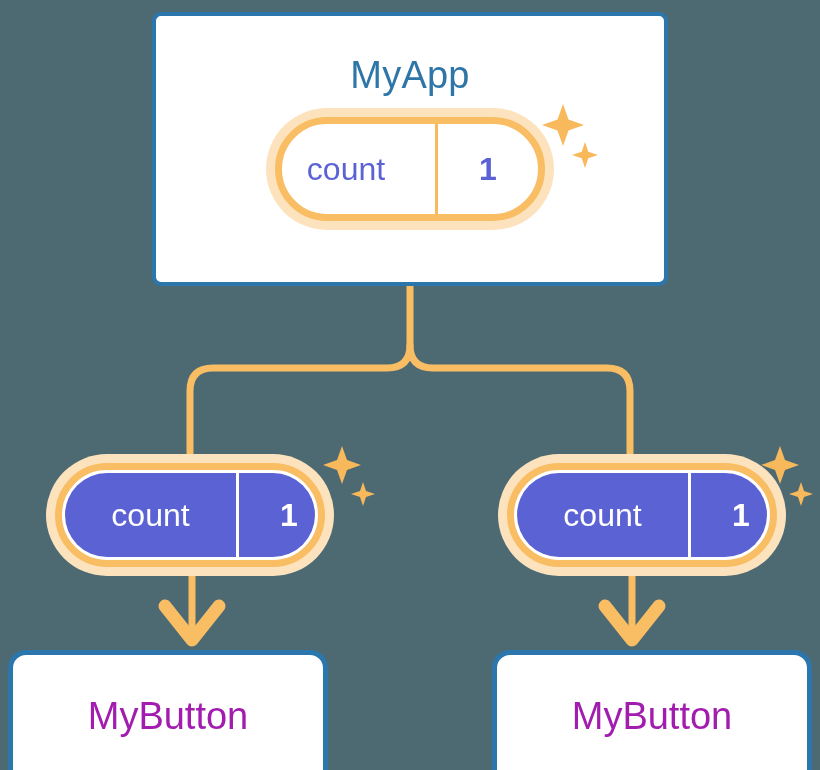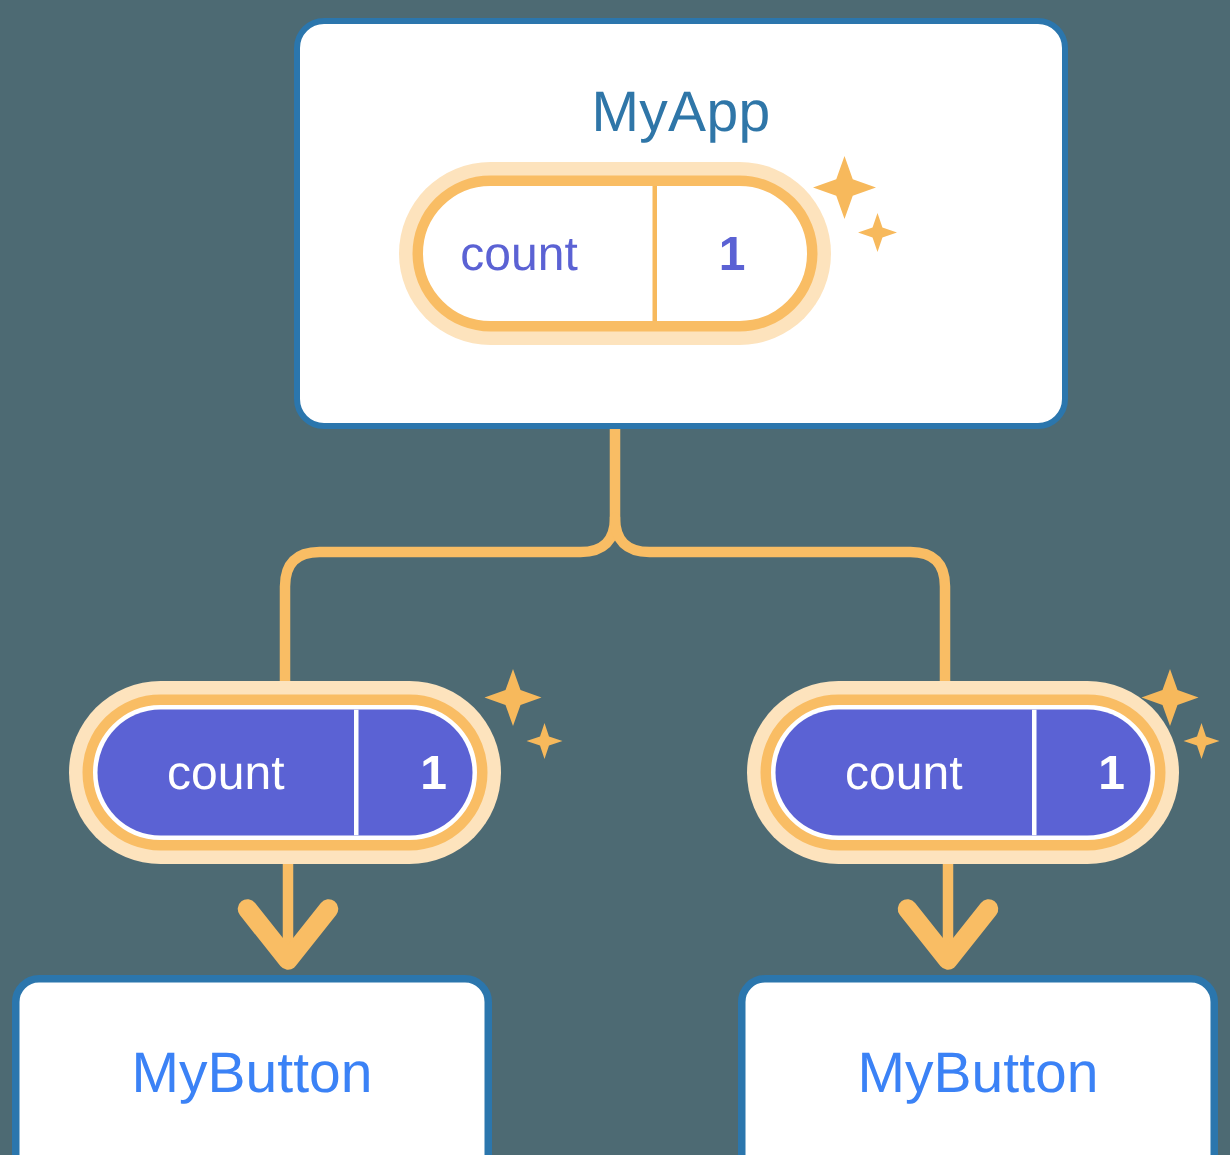"MyApp" #app-card { border-radius: 20px -> 9px; margin-left: 44px -> none }
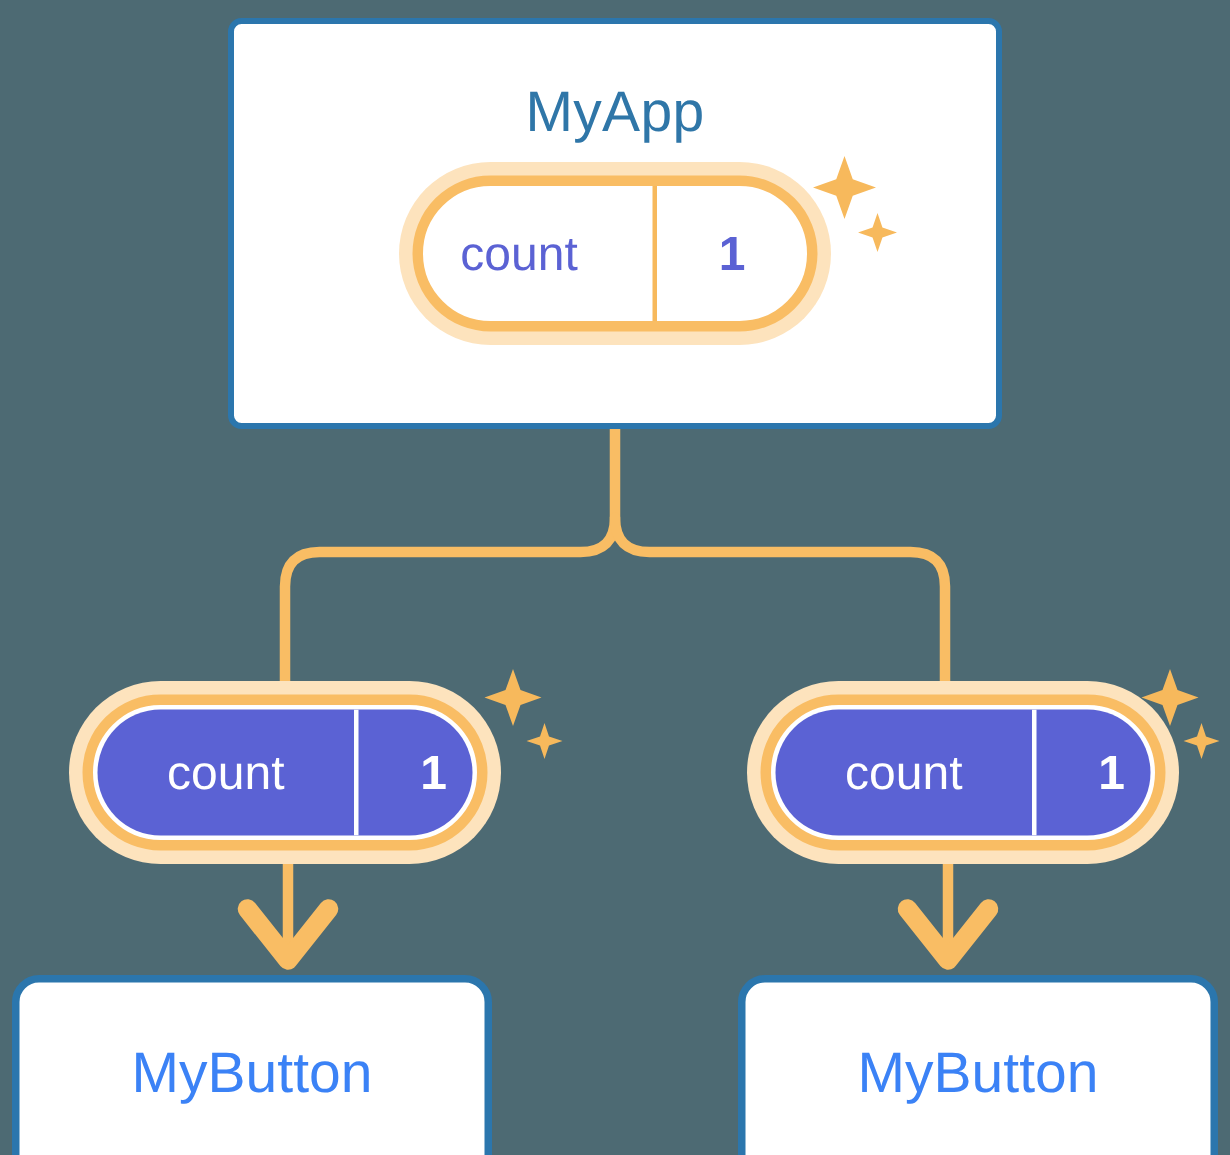"MyButton" .btn-label { color: #3b82f6 -> #a21caf }
